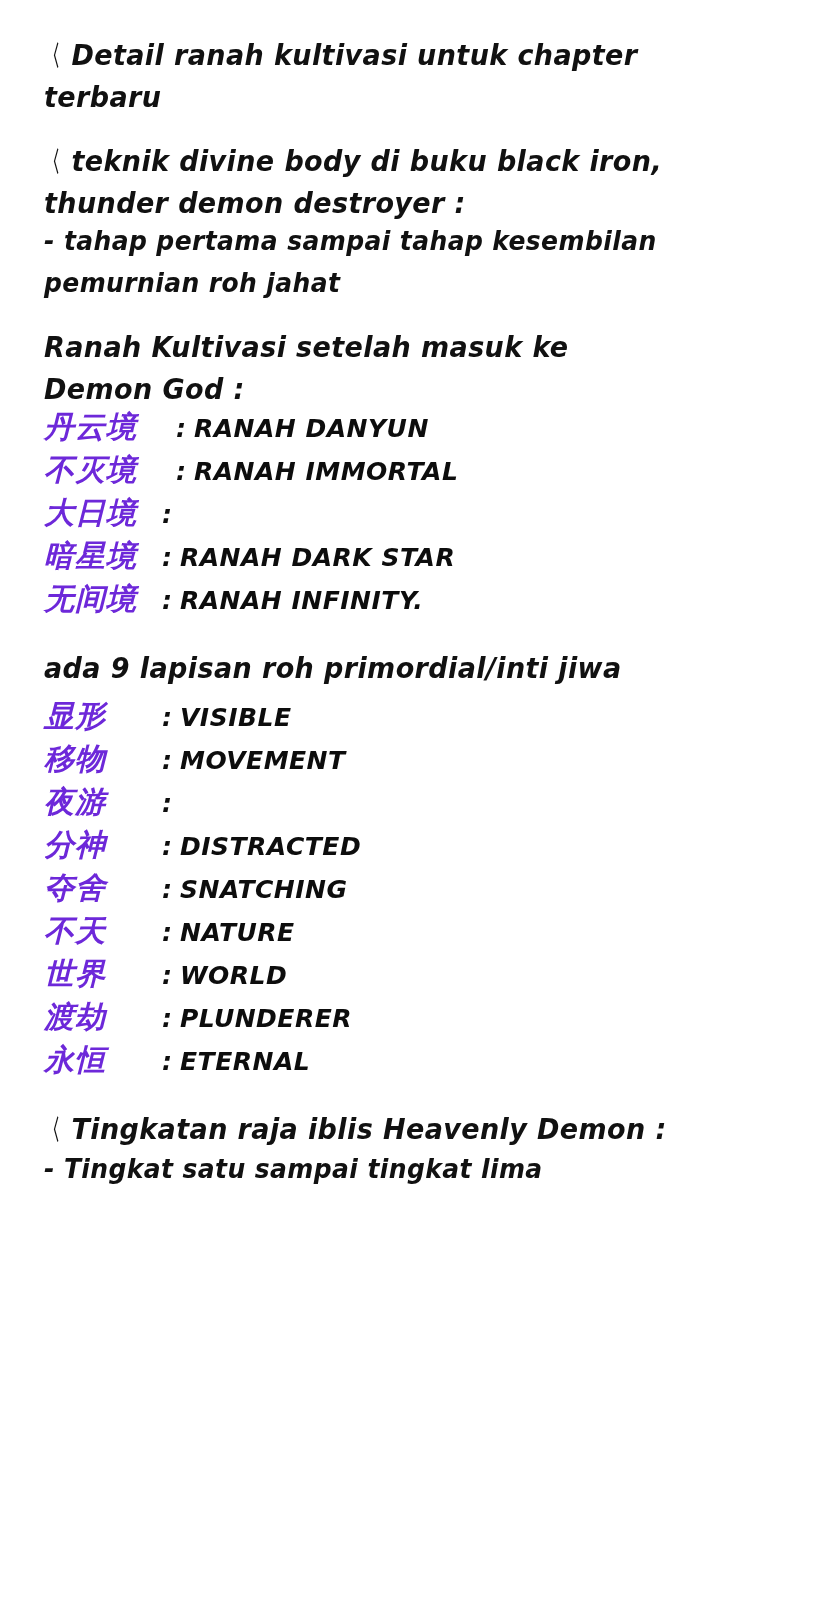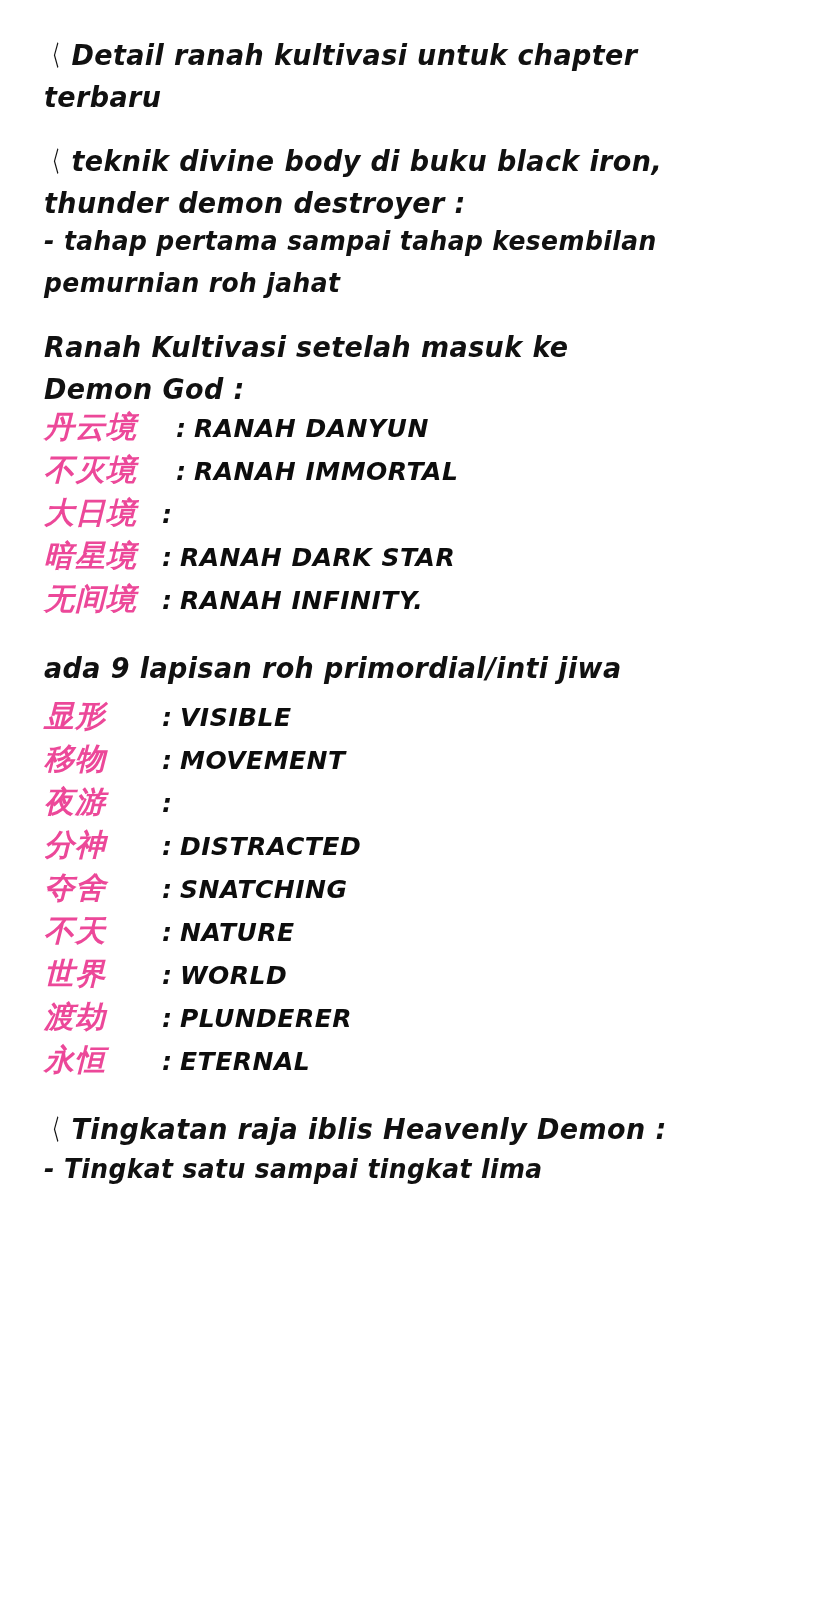"丹云境" .cjk { color: #ec4899 -> #6d28d9 }
